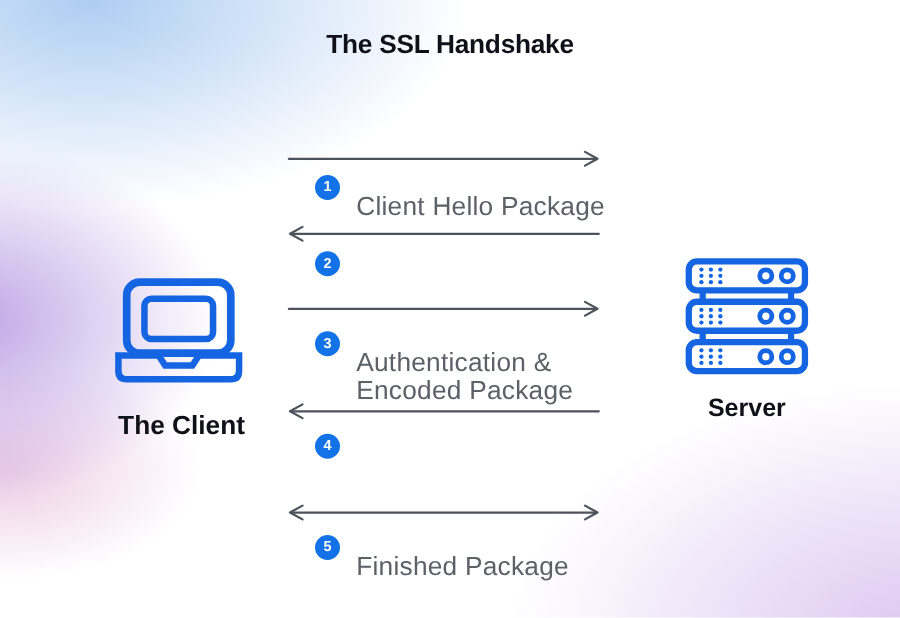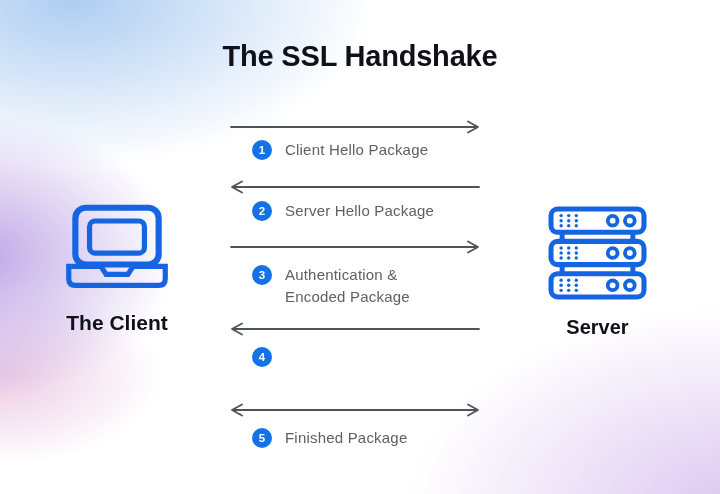"The SSL Handshake" .title { font-size: 29px -> 21px; top: 40px -> 24px }
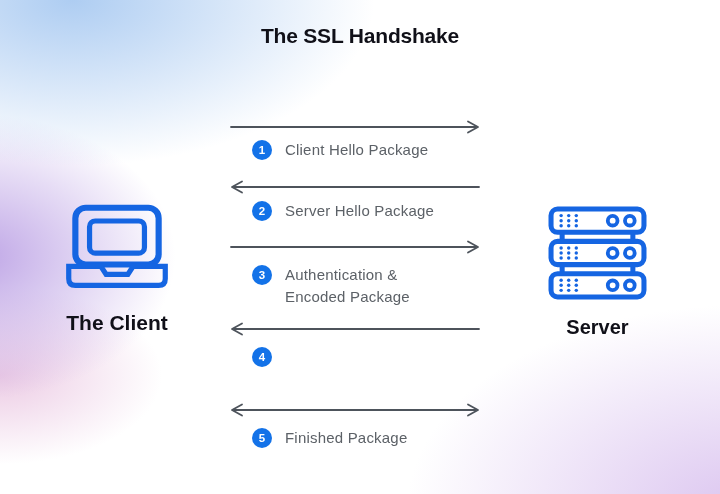"Client Hello Package" .step-text { font-size: 15px -> 21px; margin-top: none -> 16px }
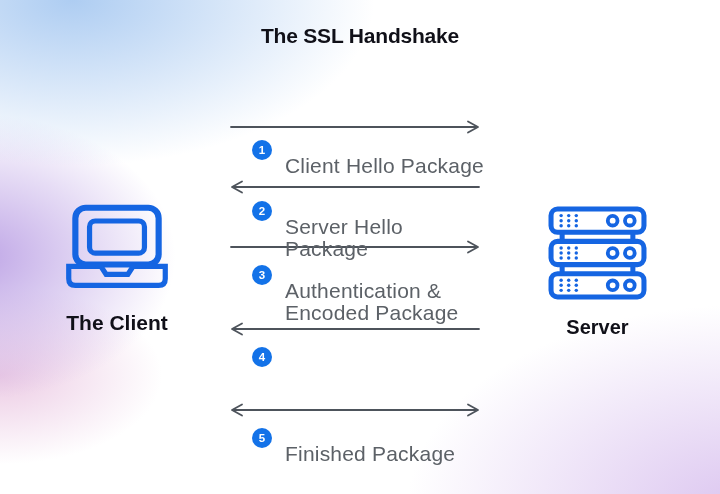"Server Hello Package" span.step-text { html: <span> <span>Server Hello Package</span> <span></span> </span> -> none }
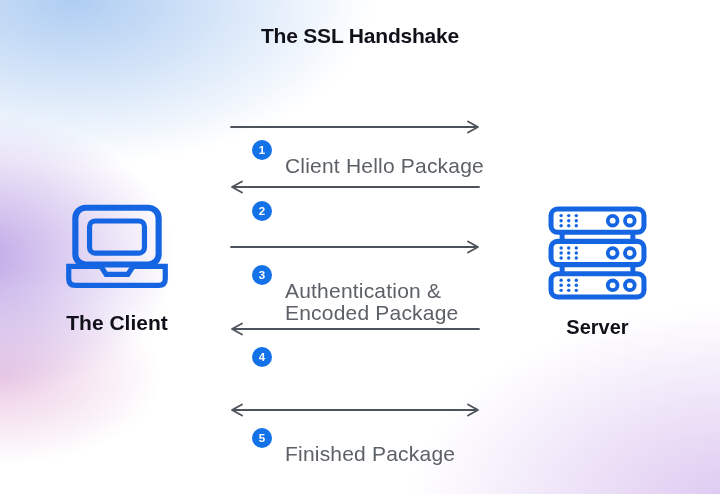"The Client" .endpoint.client { align-items: none -> flex-end; top: 203px -> 221px }
